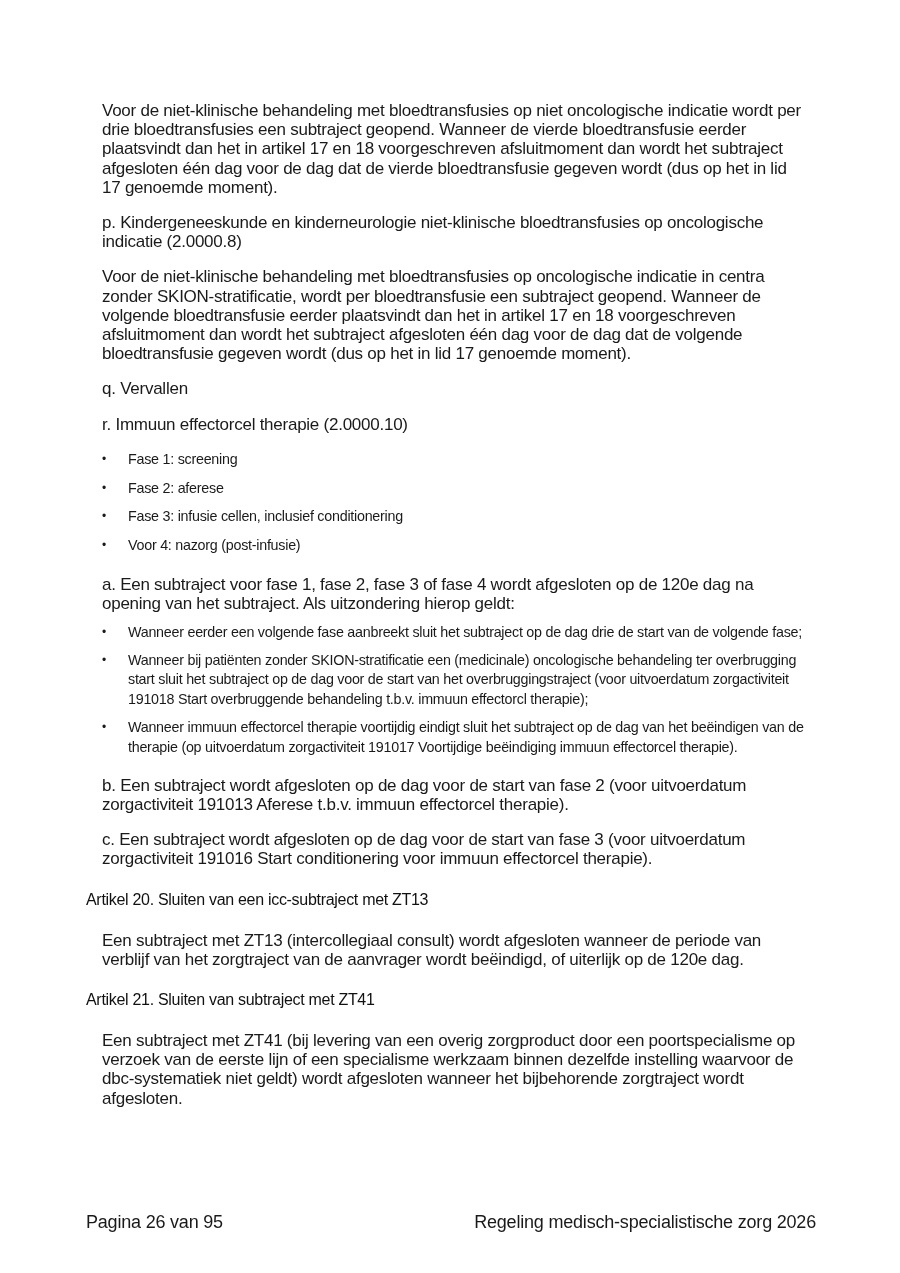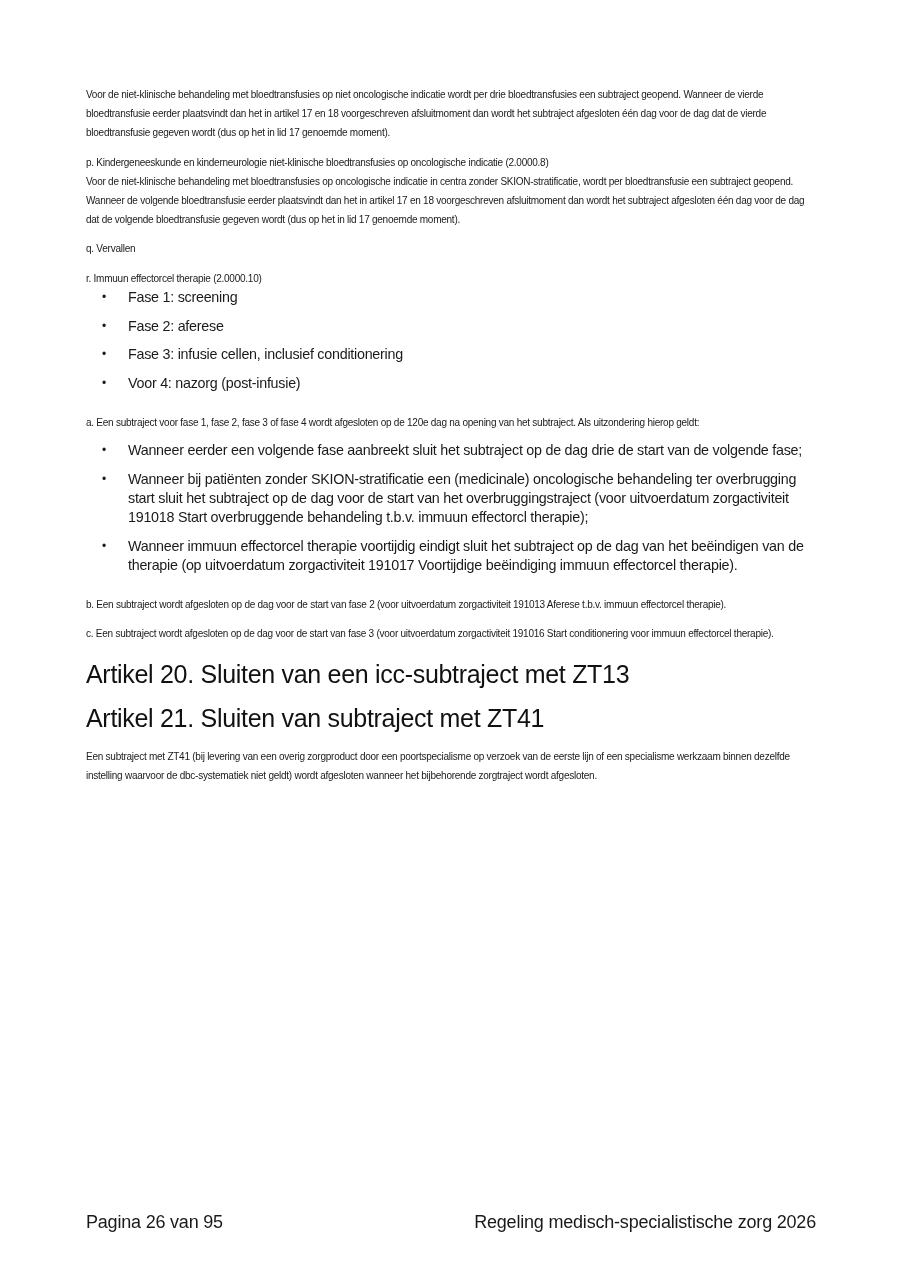"Voor de niet-klinische behandeling met" p { font-size: 10px -> 17px; margin: 0 -> 16px }
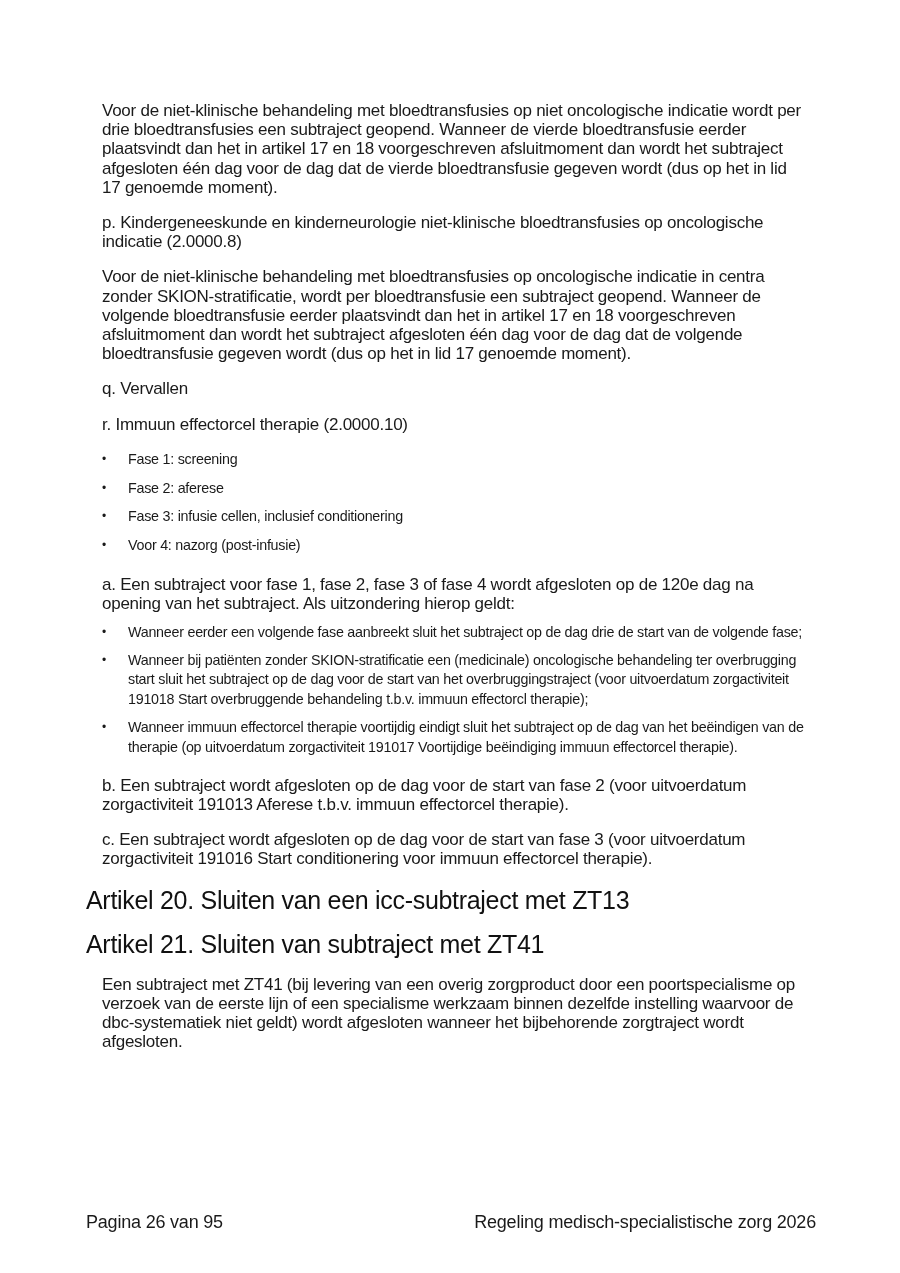"Artikel 20. Sluiten van een" h2 { font-size: 25px -> 16px }
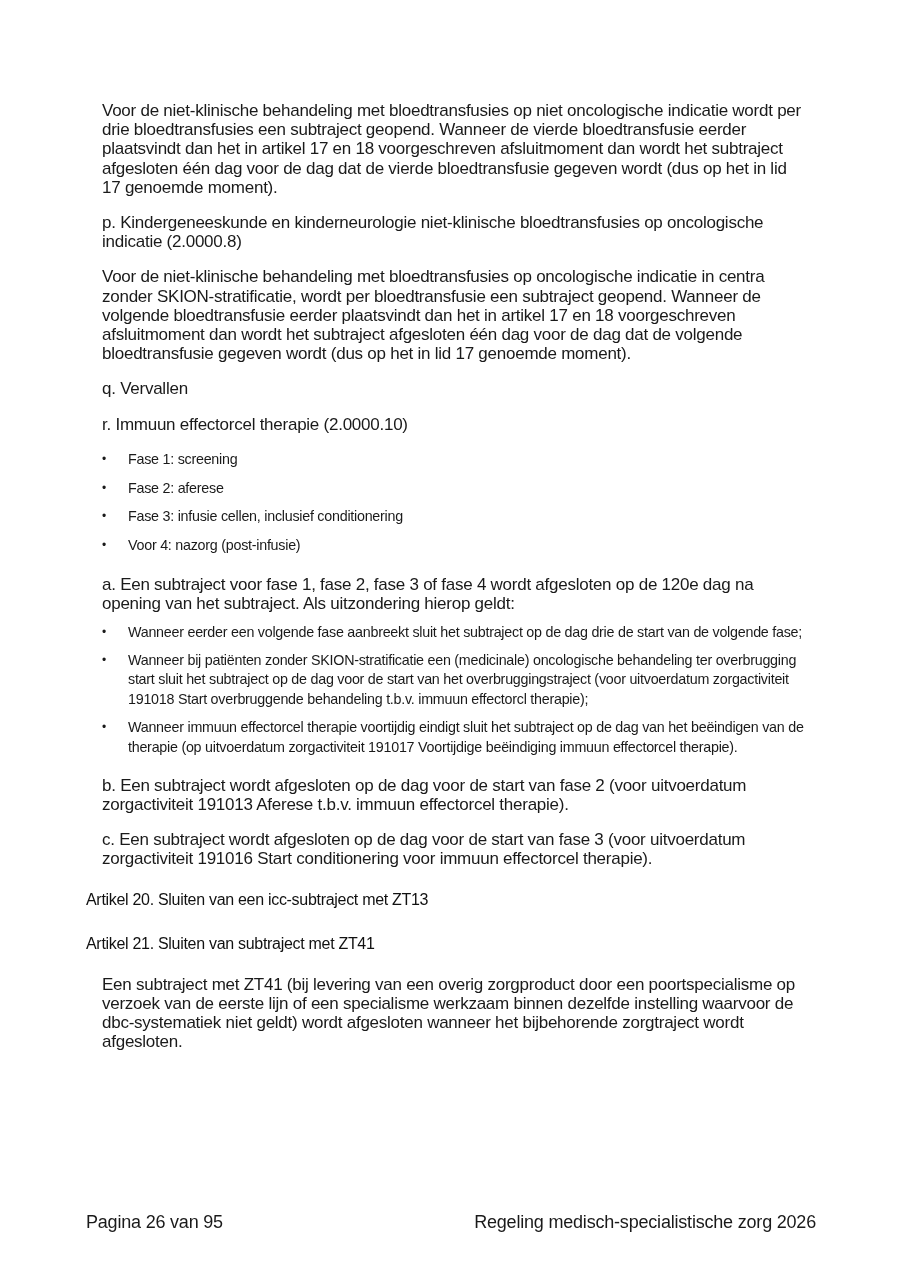"Een subtraject met ZT13 (intercollegiaal" p.para { html: none -> <p>Een subtraject met ZT13 (intercollegiaal consult) wordt afgesloten wanneer de periode van verblijf van het zorgtraject van de aanvrager wordt beëindigd, of uiterlijk op de 120e dag.</p> }
